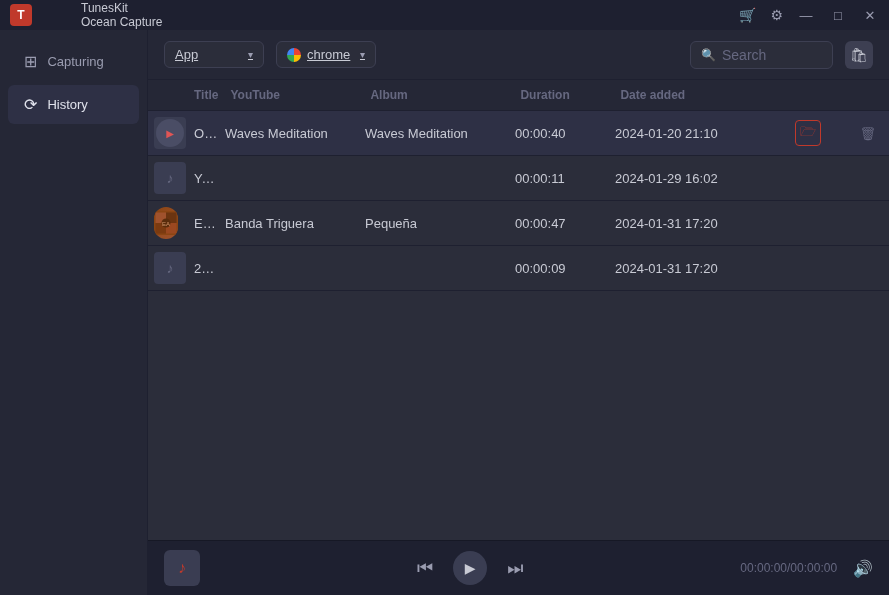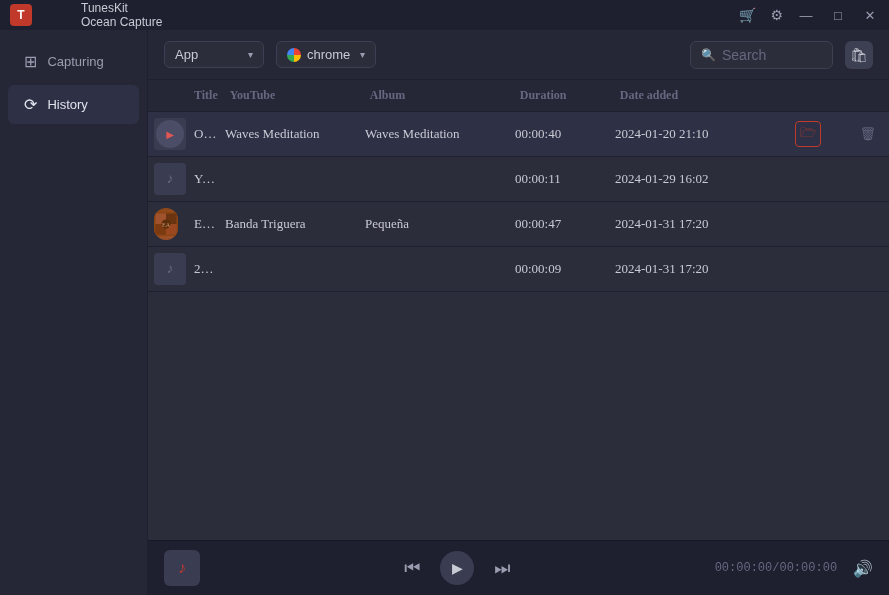"App" .dropdown { text-decoration: none -> underline }
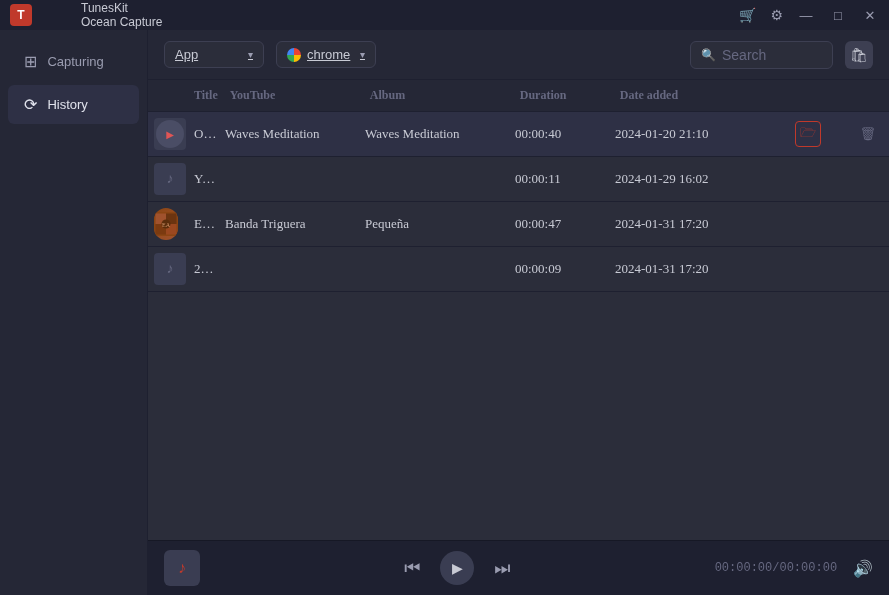"Title" .table-area { font-family: Liberation Serif, serif -> none }
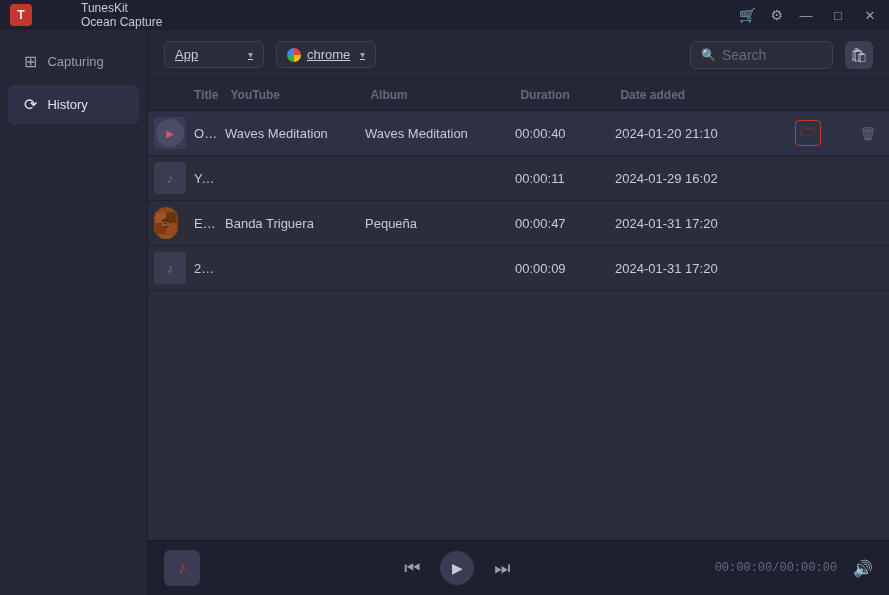"00:00:00/00:00:00" .time-display { font-family: Liberation Mono, monospace -> none }
